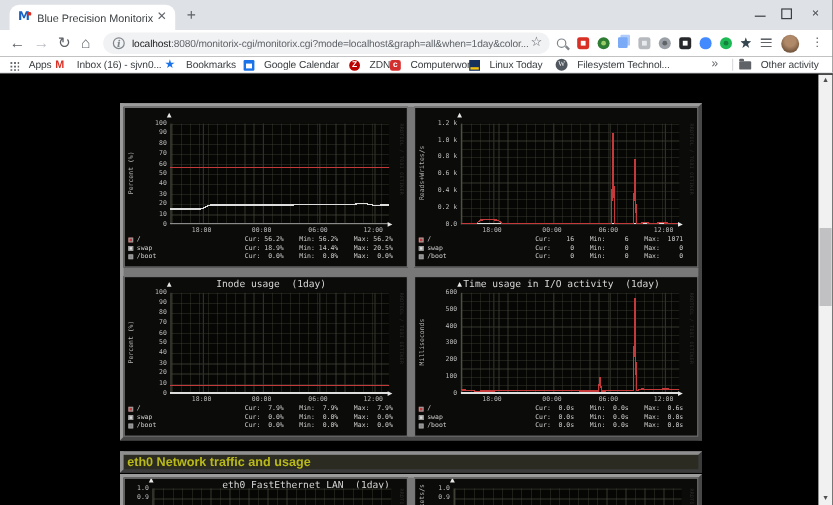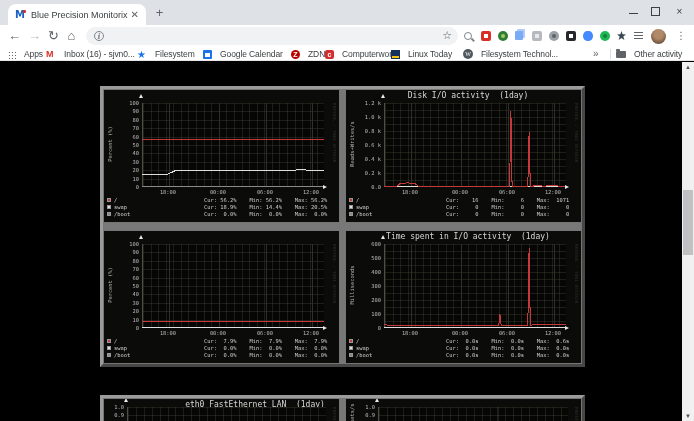"localhost:8080/monitorix-cgi/monitorix.c" span { html: none -> <span><span>localhost</span><span>:8080/monitorix-cgi/monitorix.cgi?mode=localhost&amp;graph=all&amp;when=1day&amp;color...</span></span> }
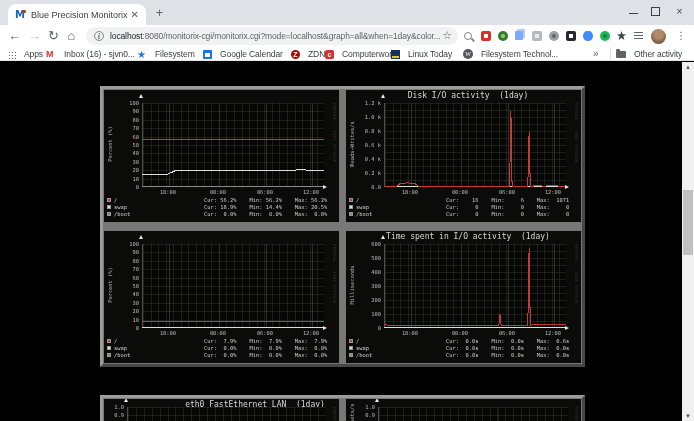"Filesystem" span.bm-label { text: Filesystem -> Bookmarks }
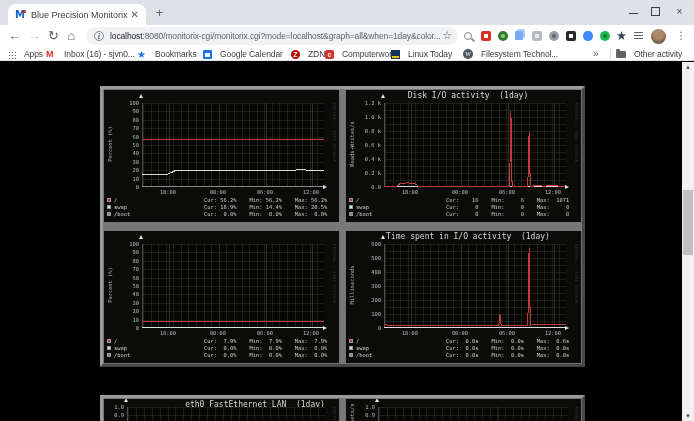"Disk I/O activity (1day)" span.gmono { html: <span>Disk I/O activity (1day)</span> -> none }
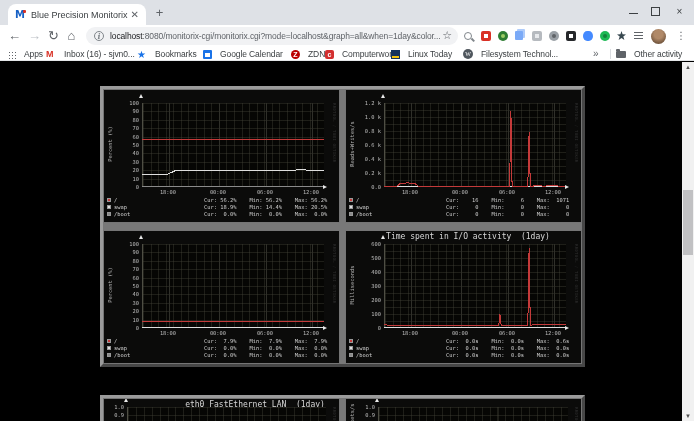"Inode usage (1day)" span.gmono { html: none -> <span>Inode usage (1day)</span> }
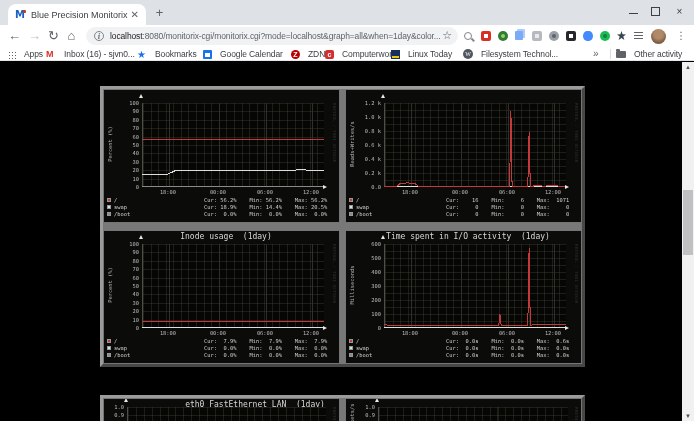"Time spent in I/O activity" span.gmono { text: spent -> usage }
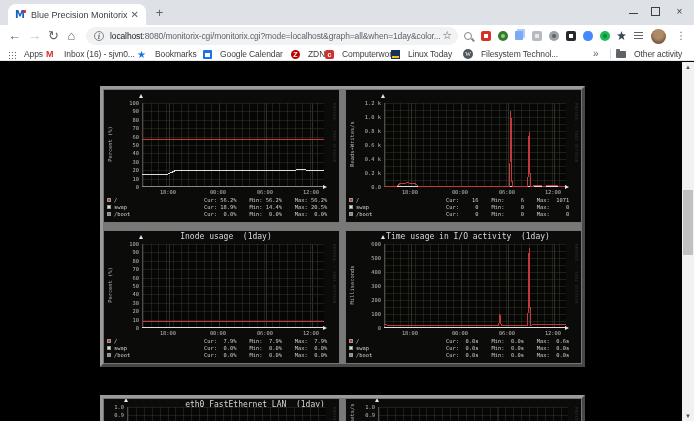"eth0 Network traffic and usage" div.sec-titlebar { html: none -> <div> <span>eth0 Network traffic and usage</span> </div> }
